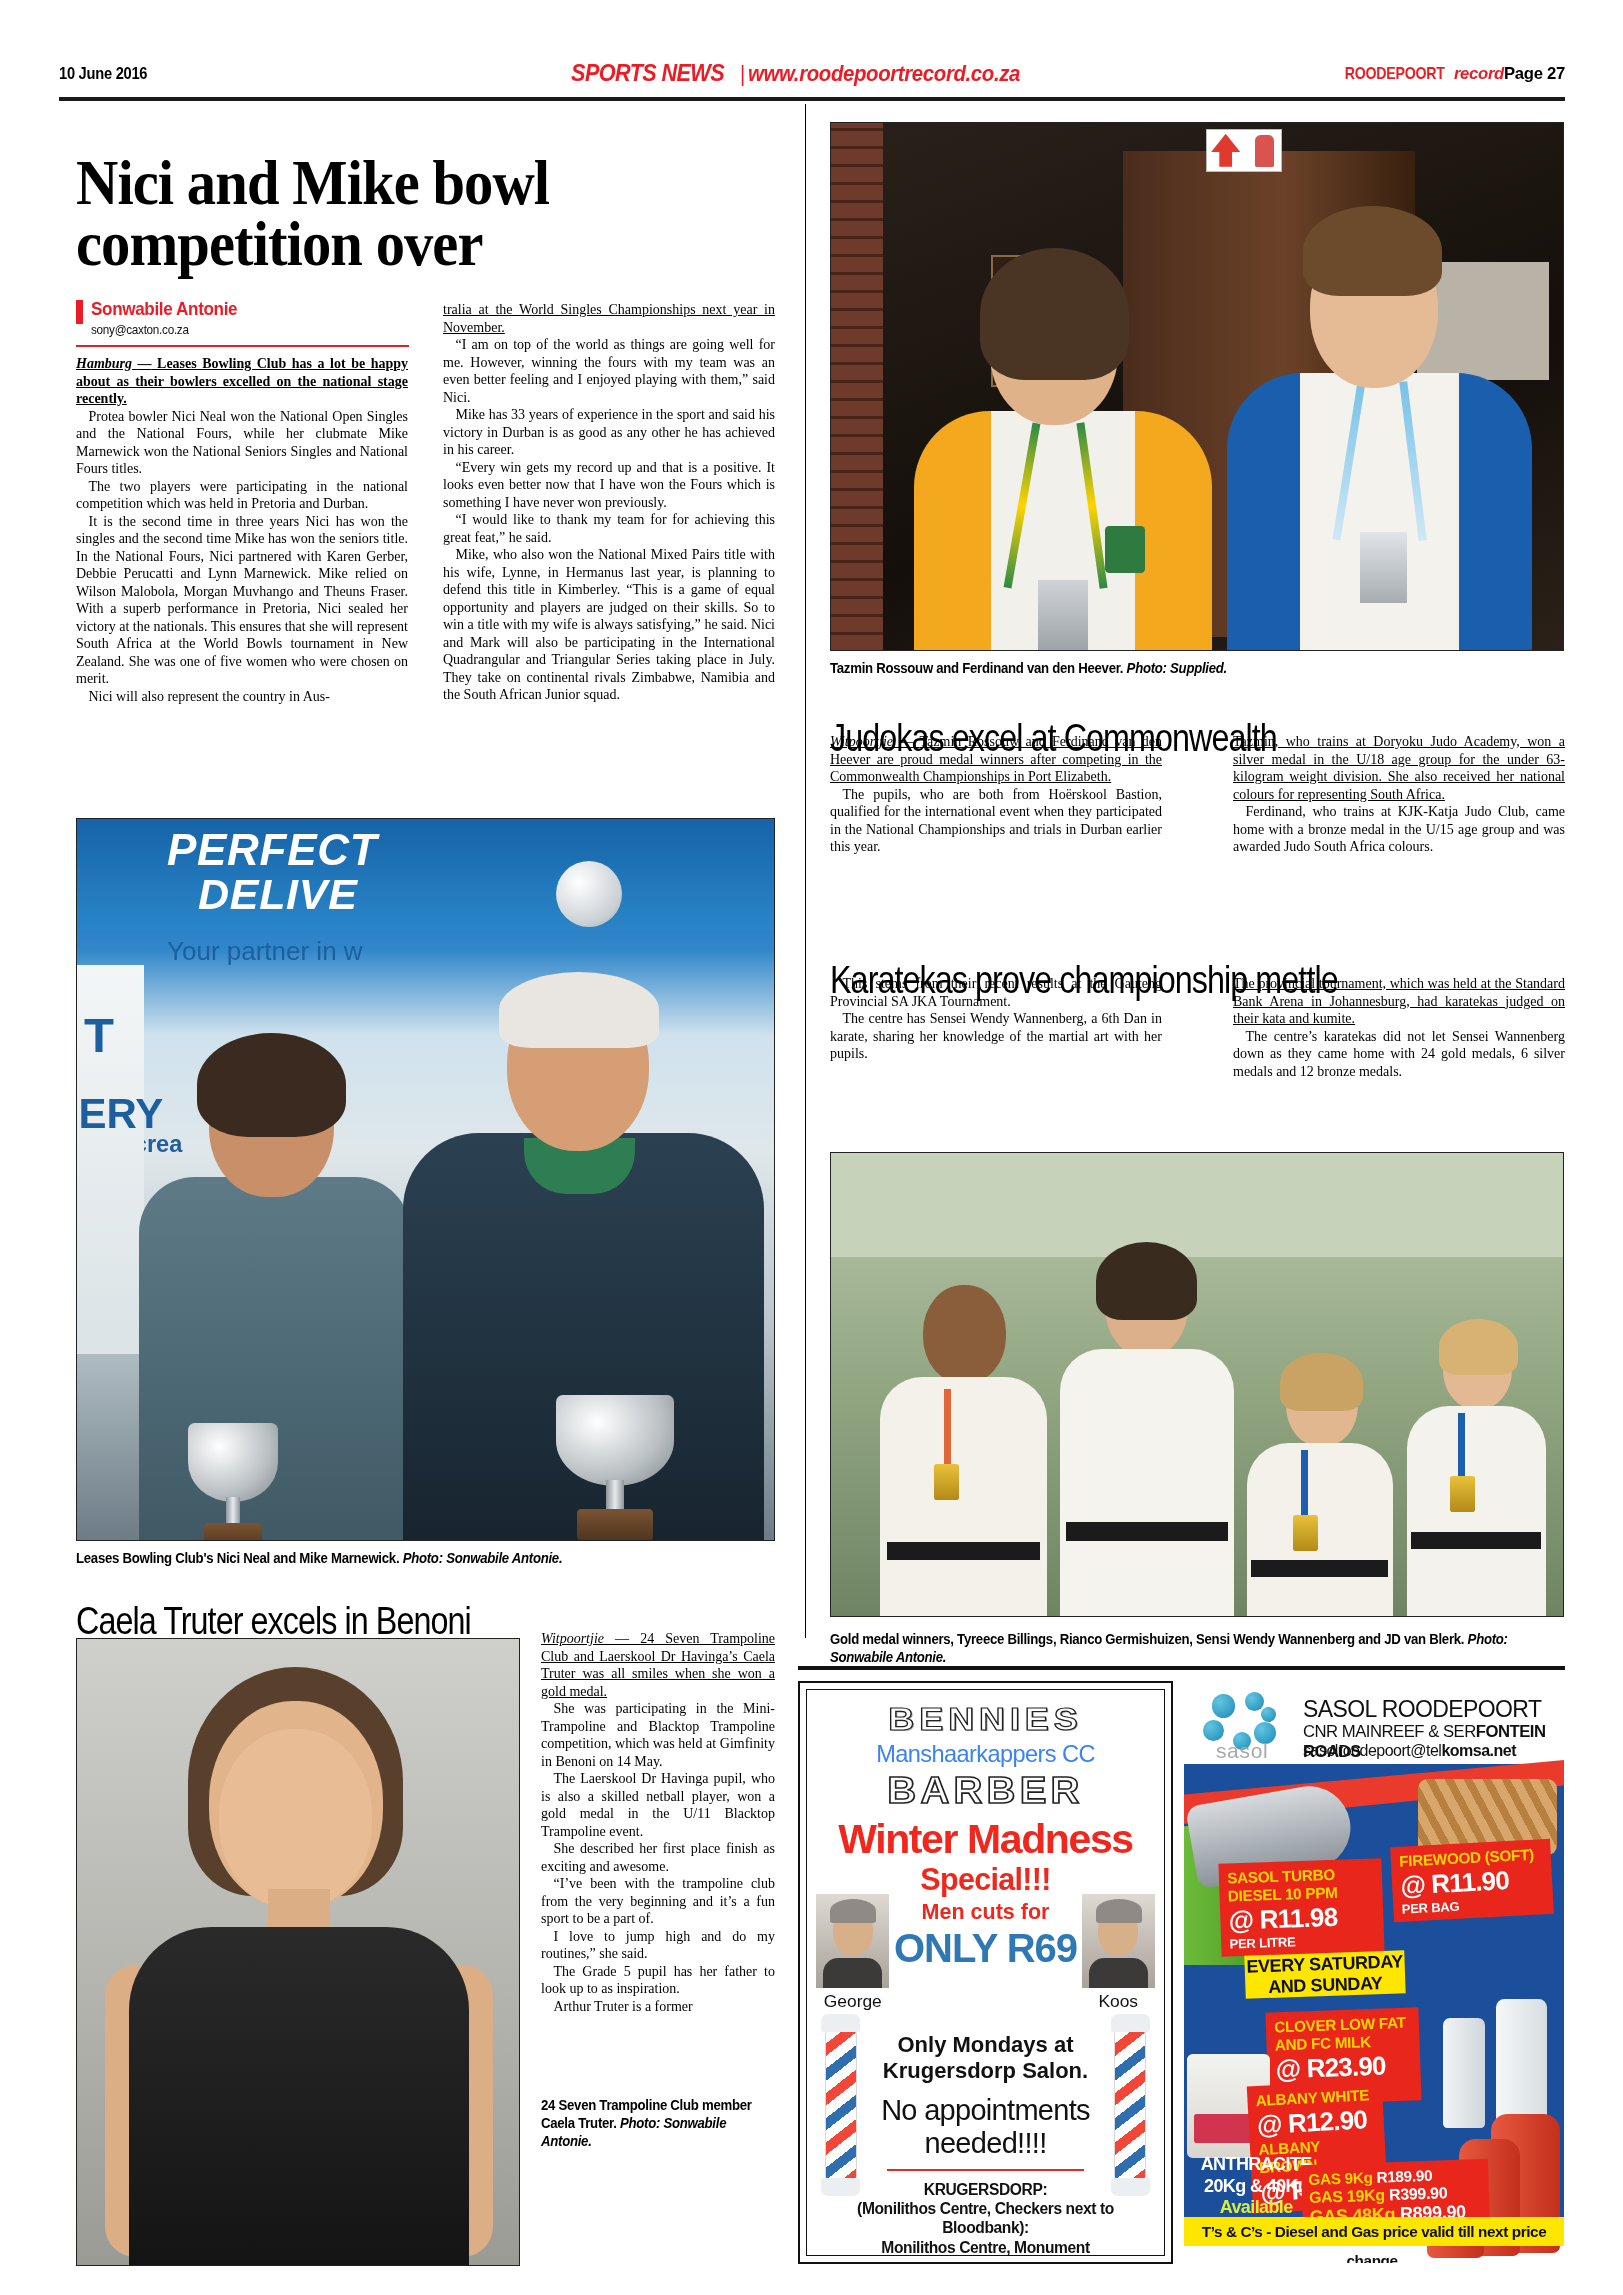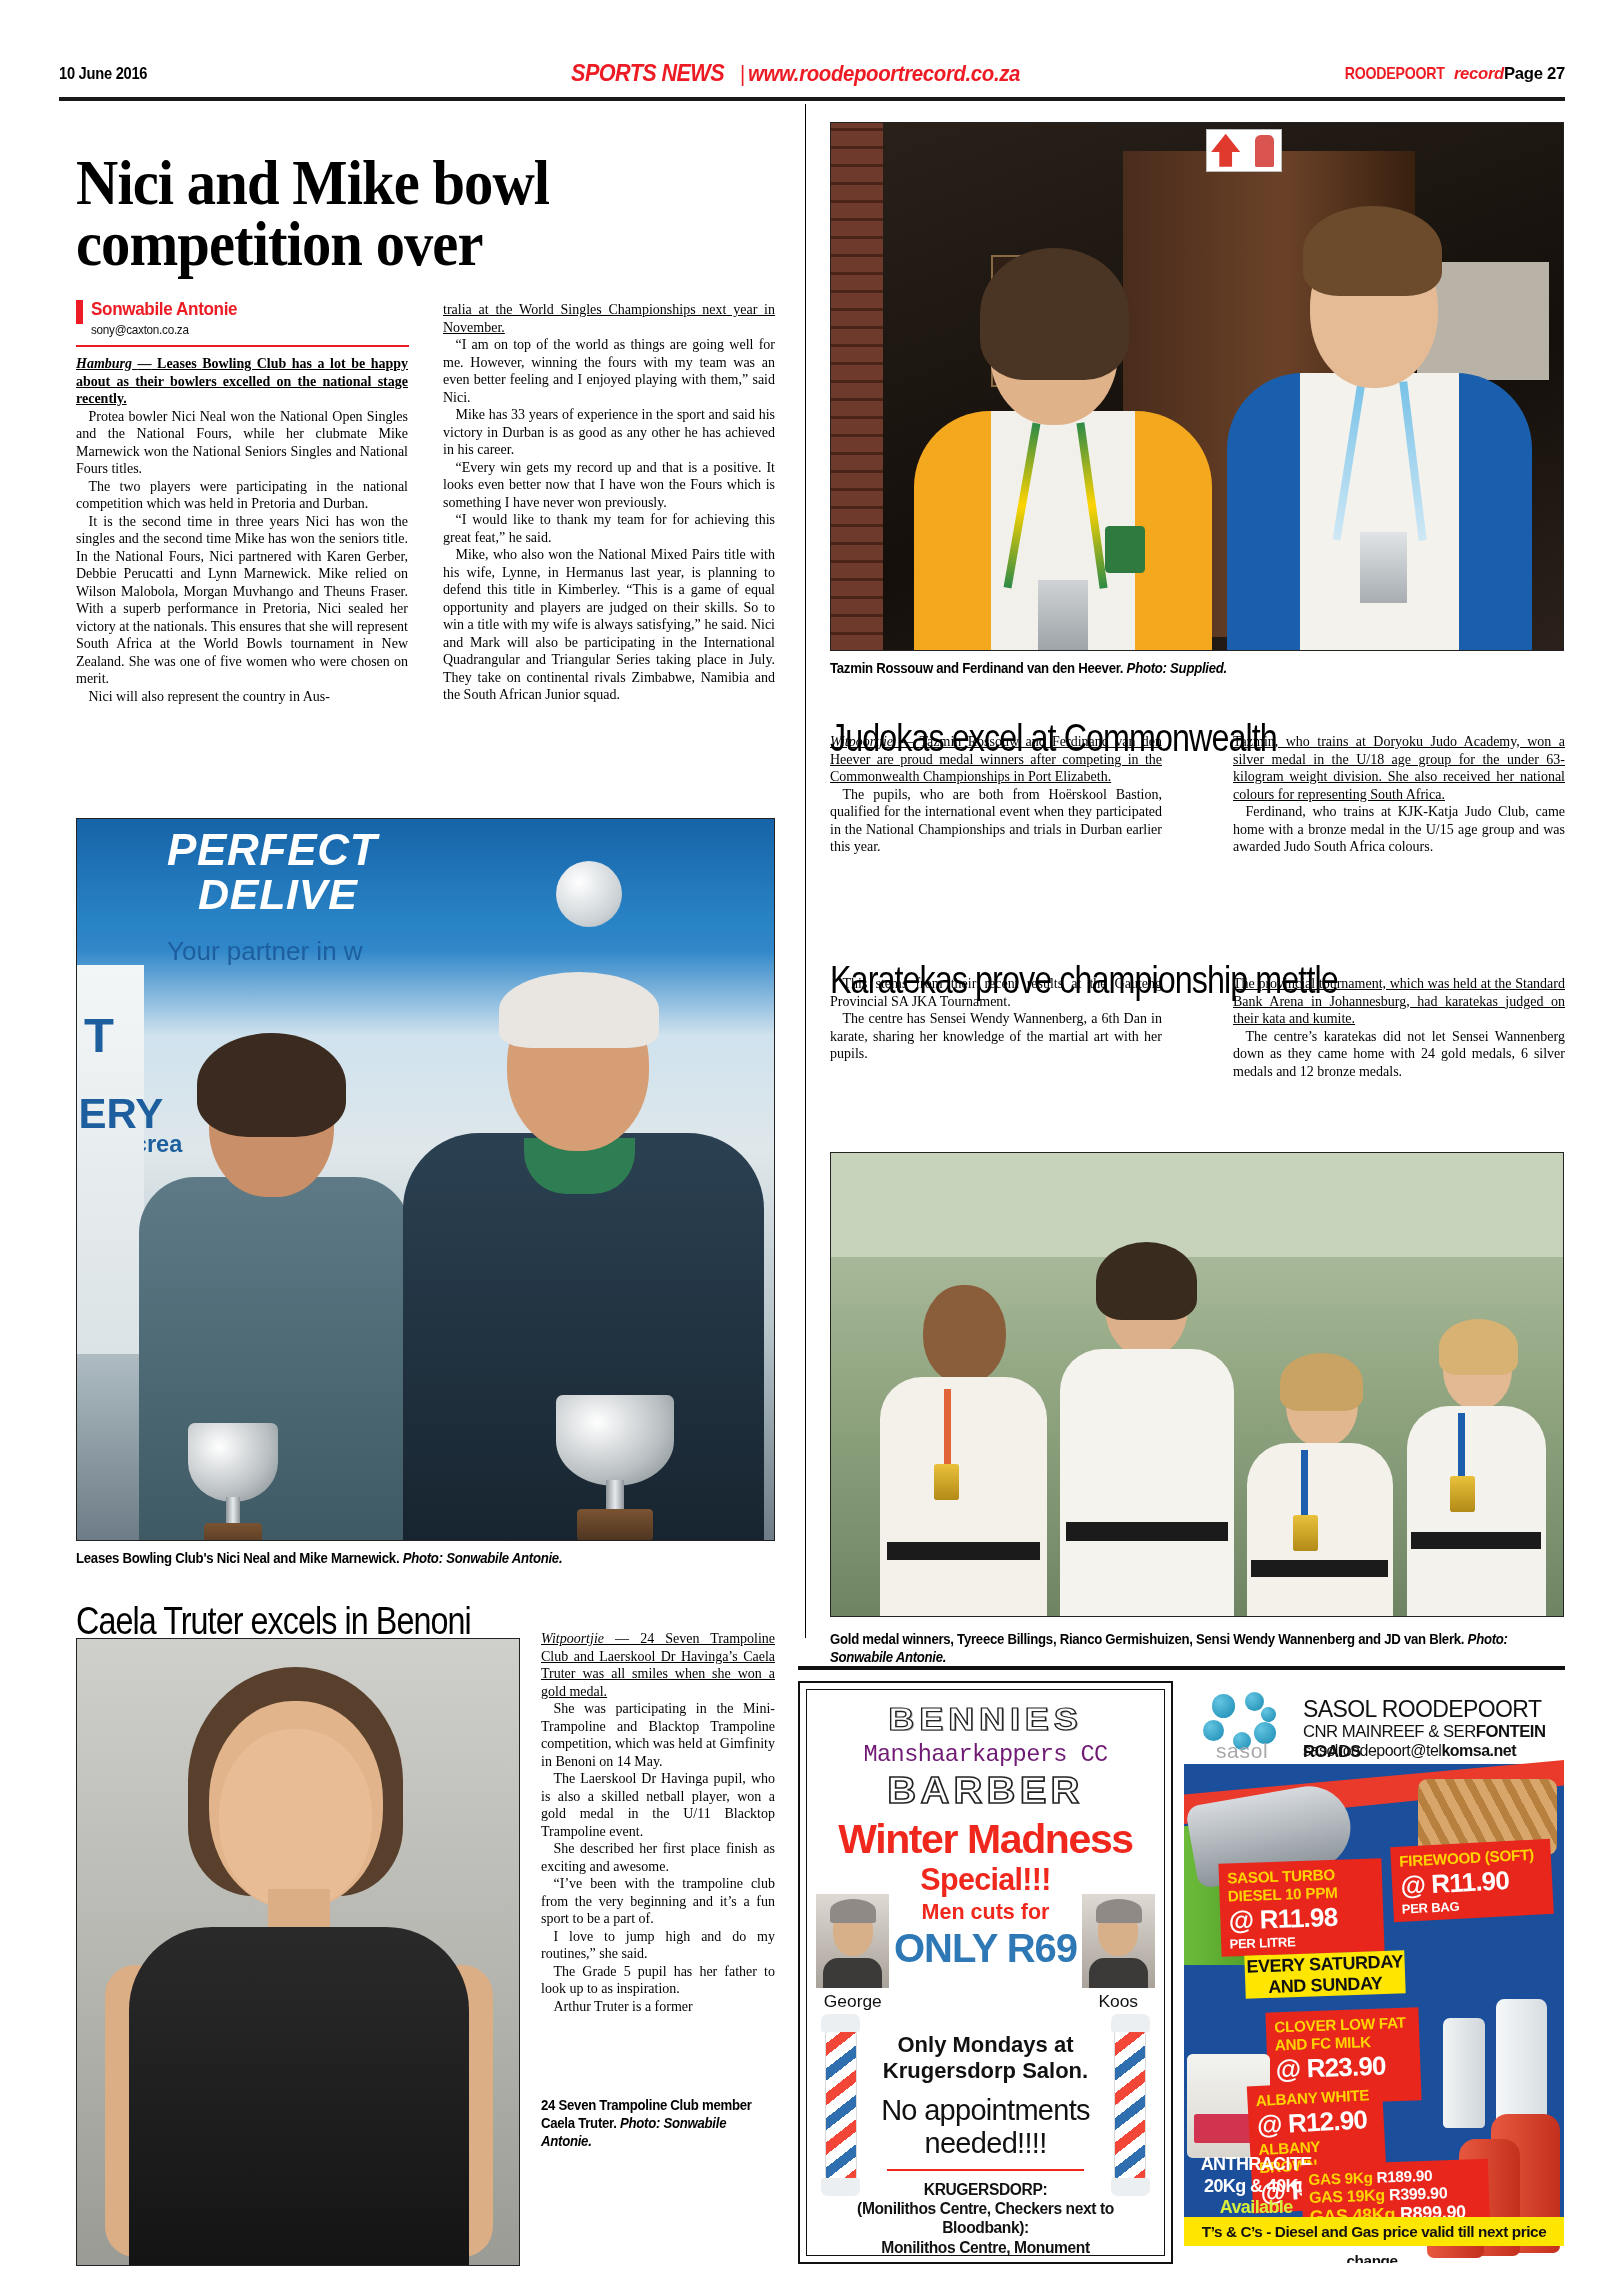"Manshaarkappers CC" .b-mans { color: #701a75 -> #3b82f6; font-family: Liberation Mono, monospace -> Liberation Sans, sans-serif }
